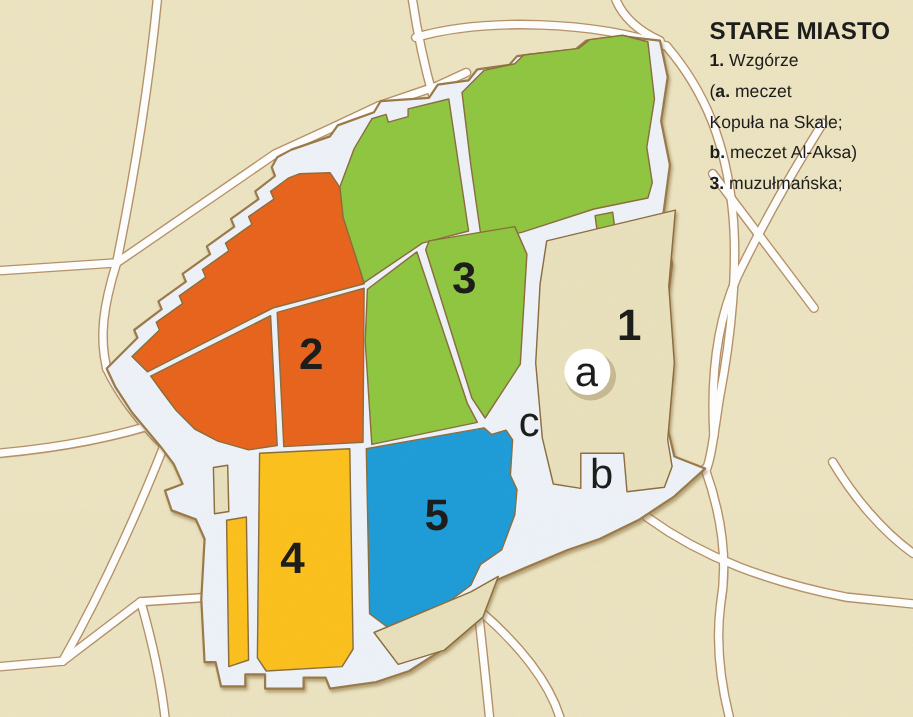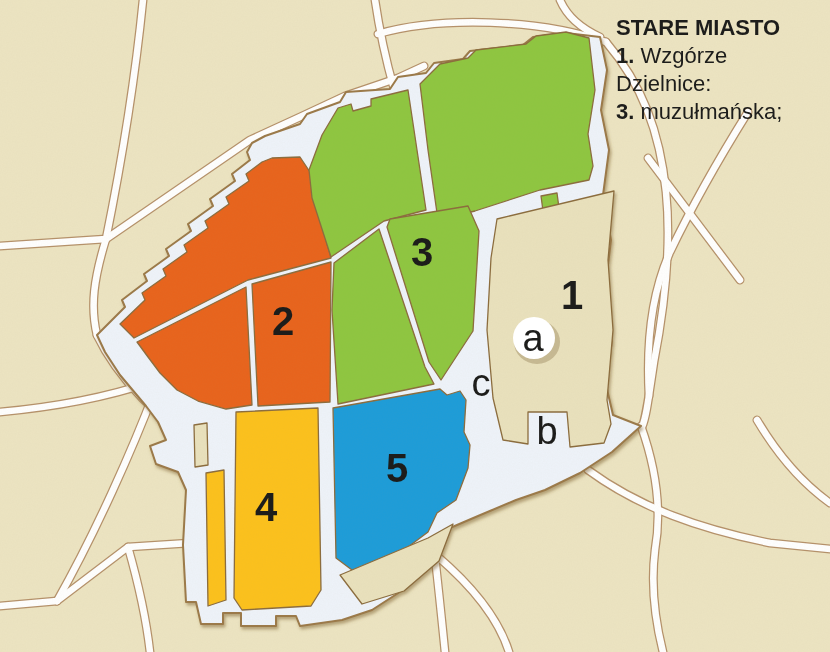"STARE MIASTO" #legend { left: 616px -> 645px }
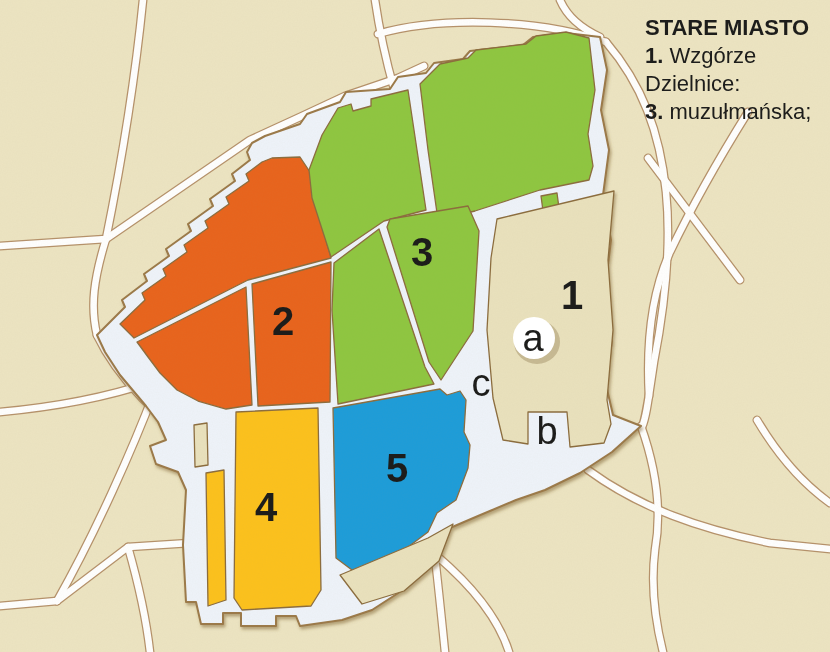"1. Wzgórze" .ll { font-size: 22px -> 16px }
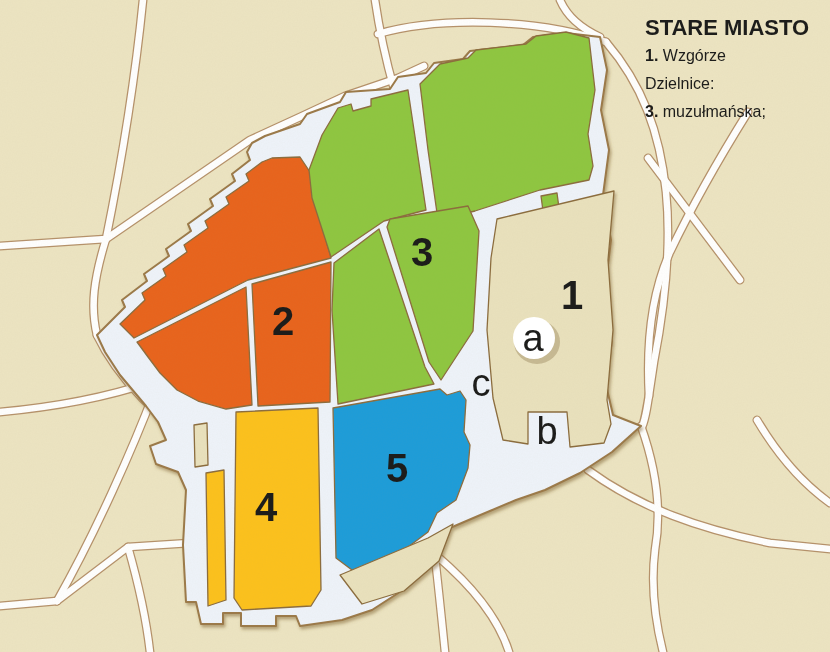"(a. meczet" div.ll { html: none -> <div><span>(</span><span>a.</span><span> meczet</span></div> }
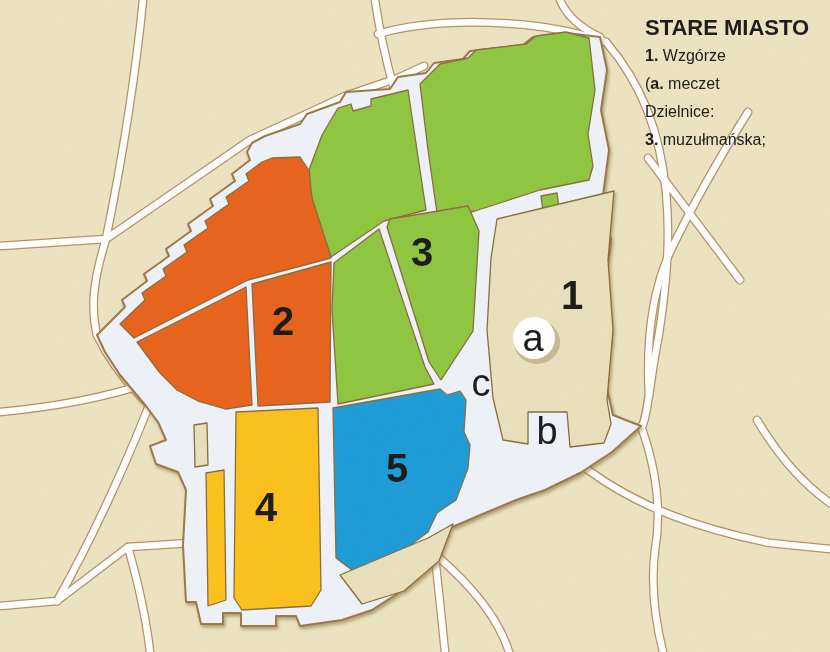"Kopuła na Skale;" div.ll { html: none -> <div><span>Kopuła na Skale;</span></div> }
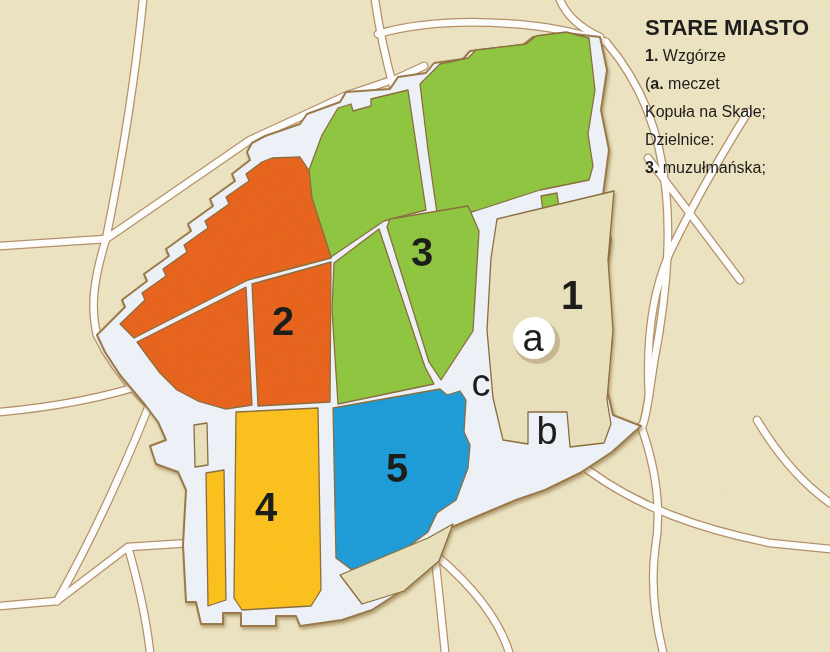"b. meczet Al-Aksa)" div.ll { html: none -> <div><span>b.</span><span> meczet Al-Aksa)</span></div> }
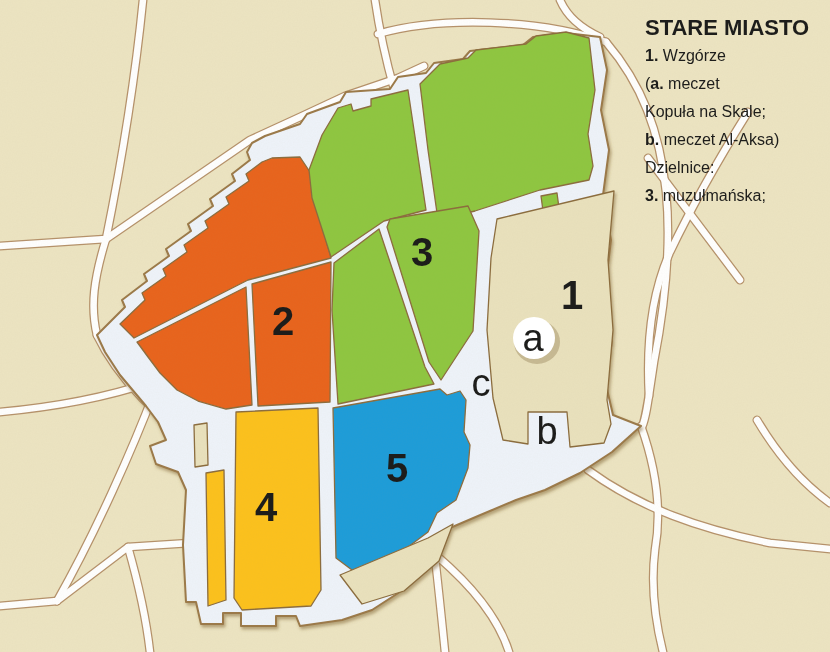"Dzielnice:" div.ll { html: <div><span>Dzielnice:</span></div> -> none }
